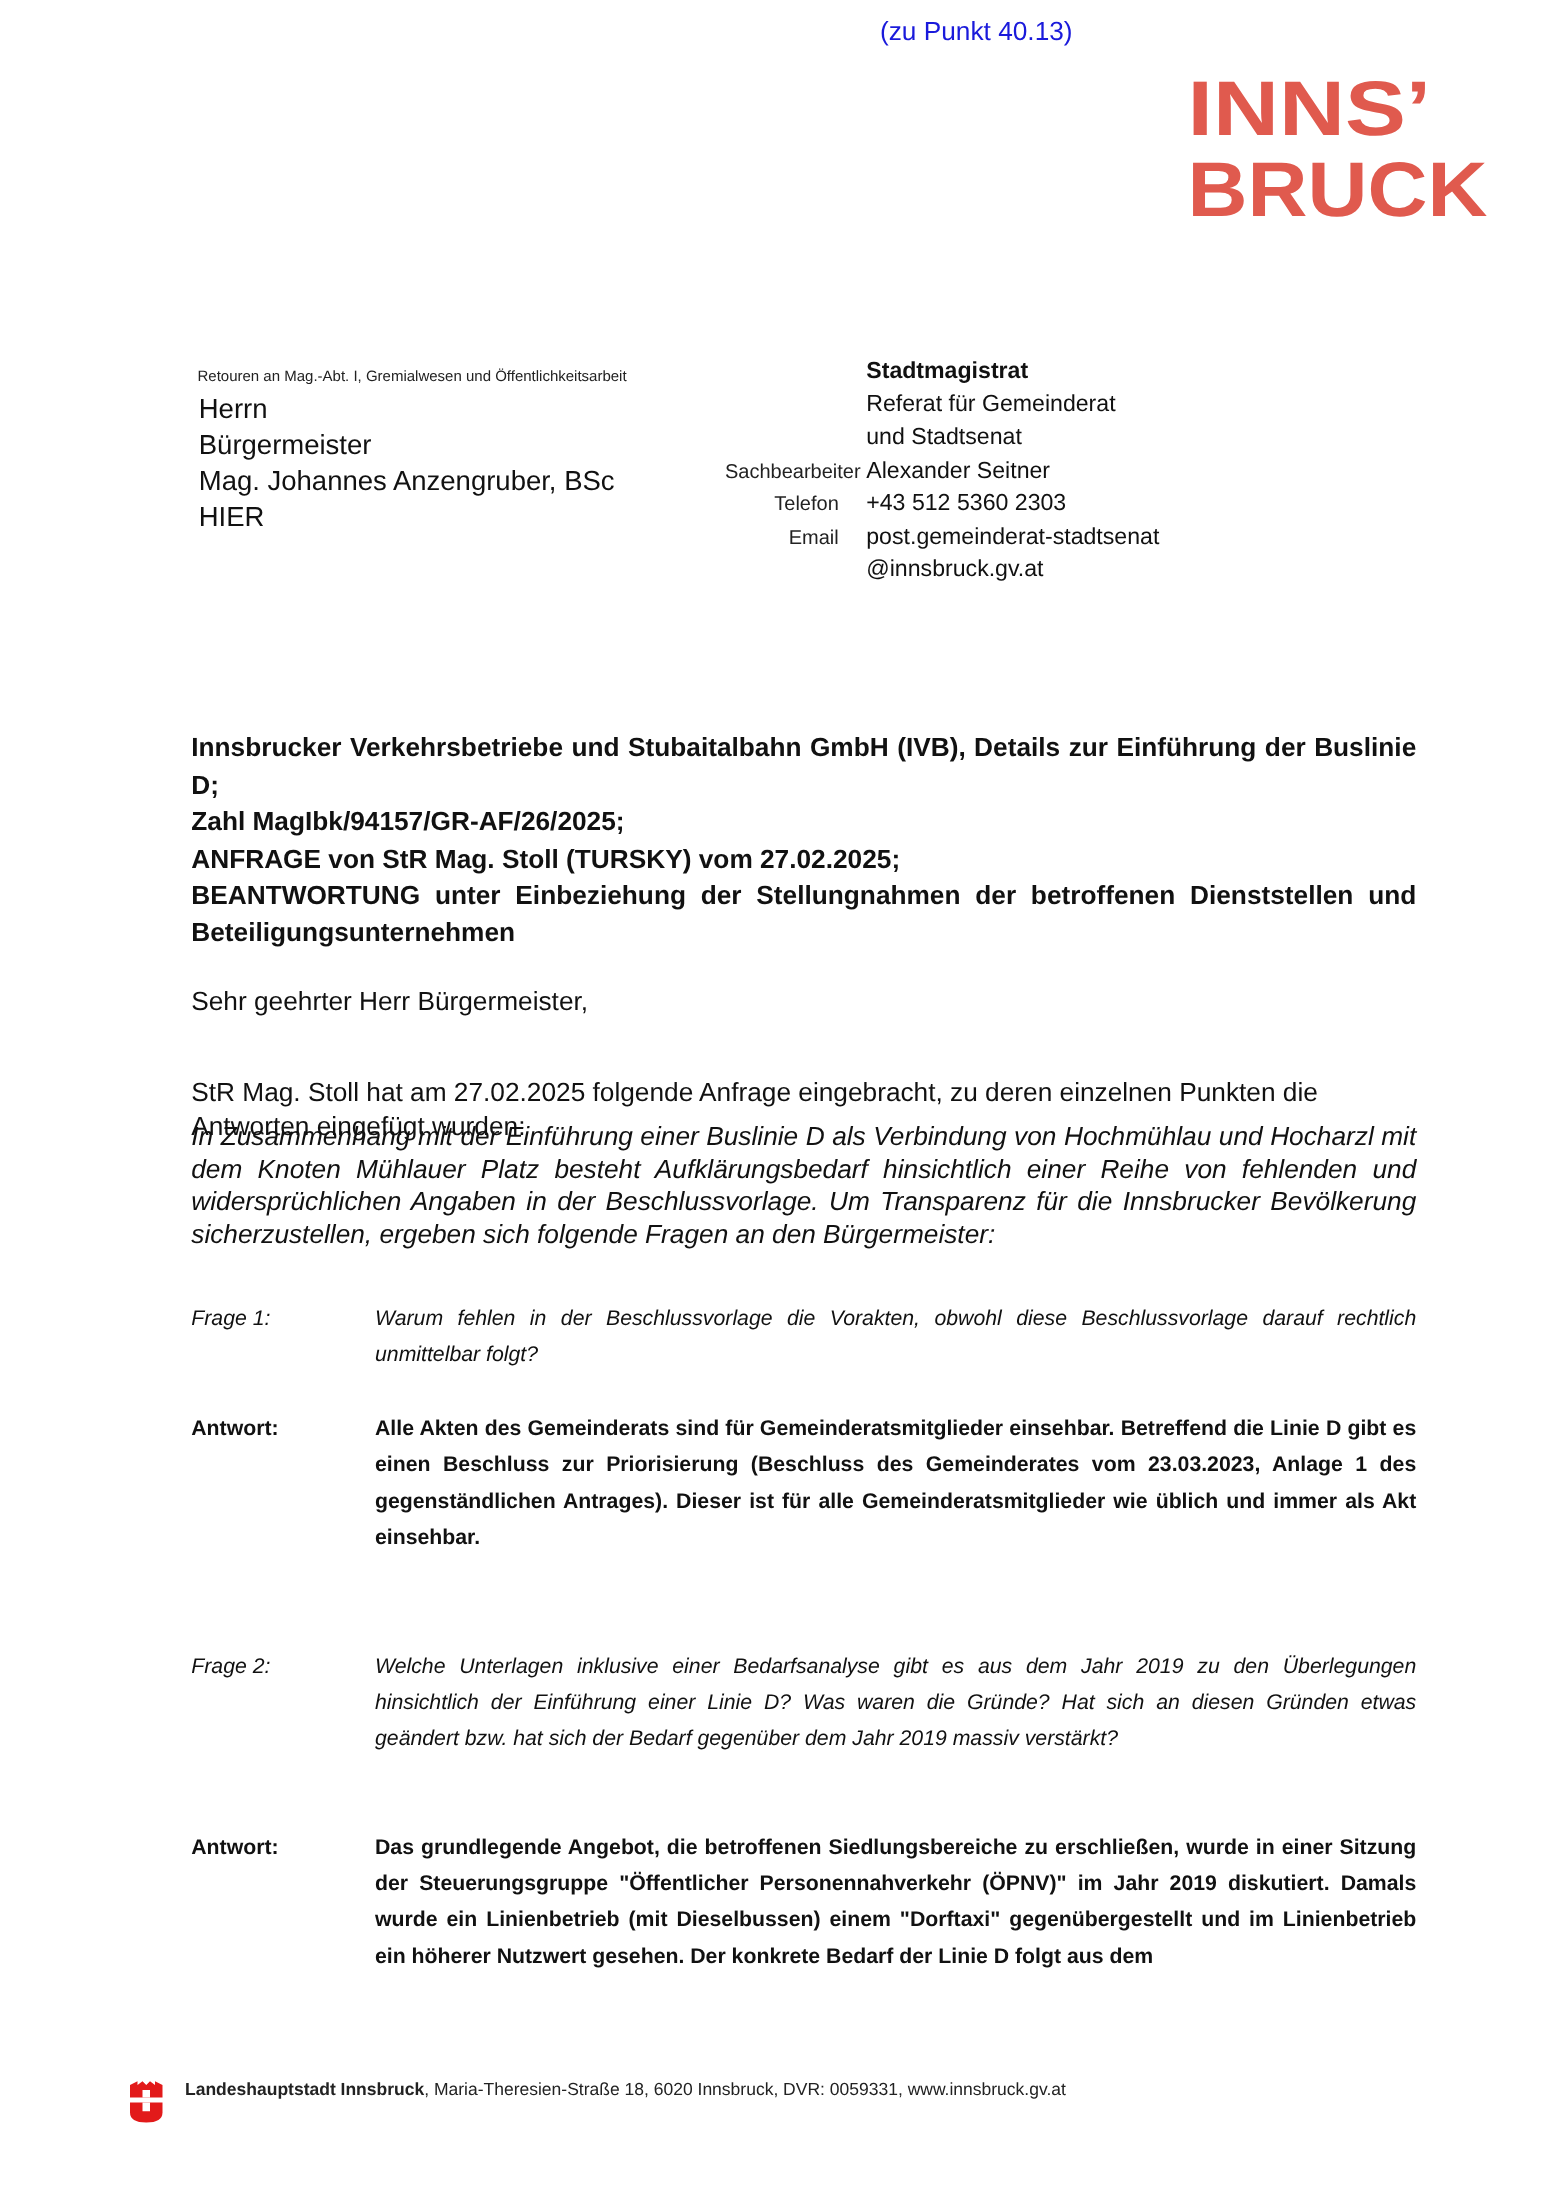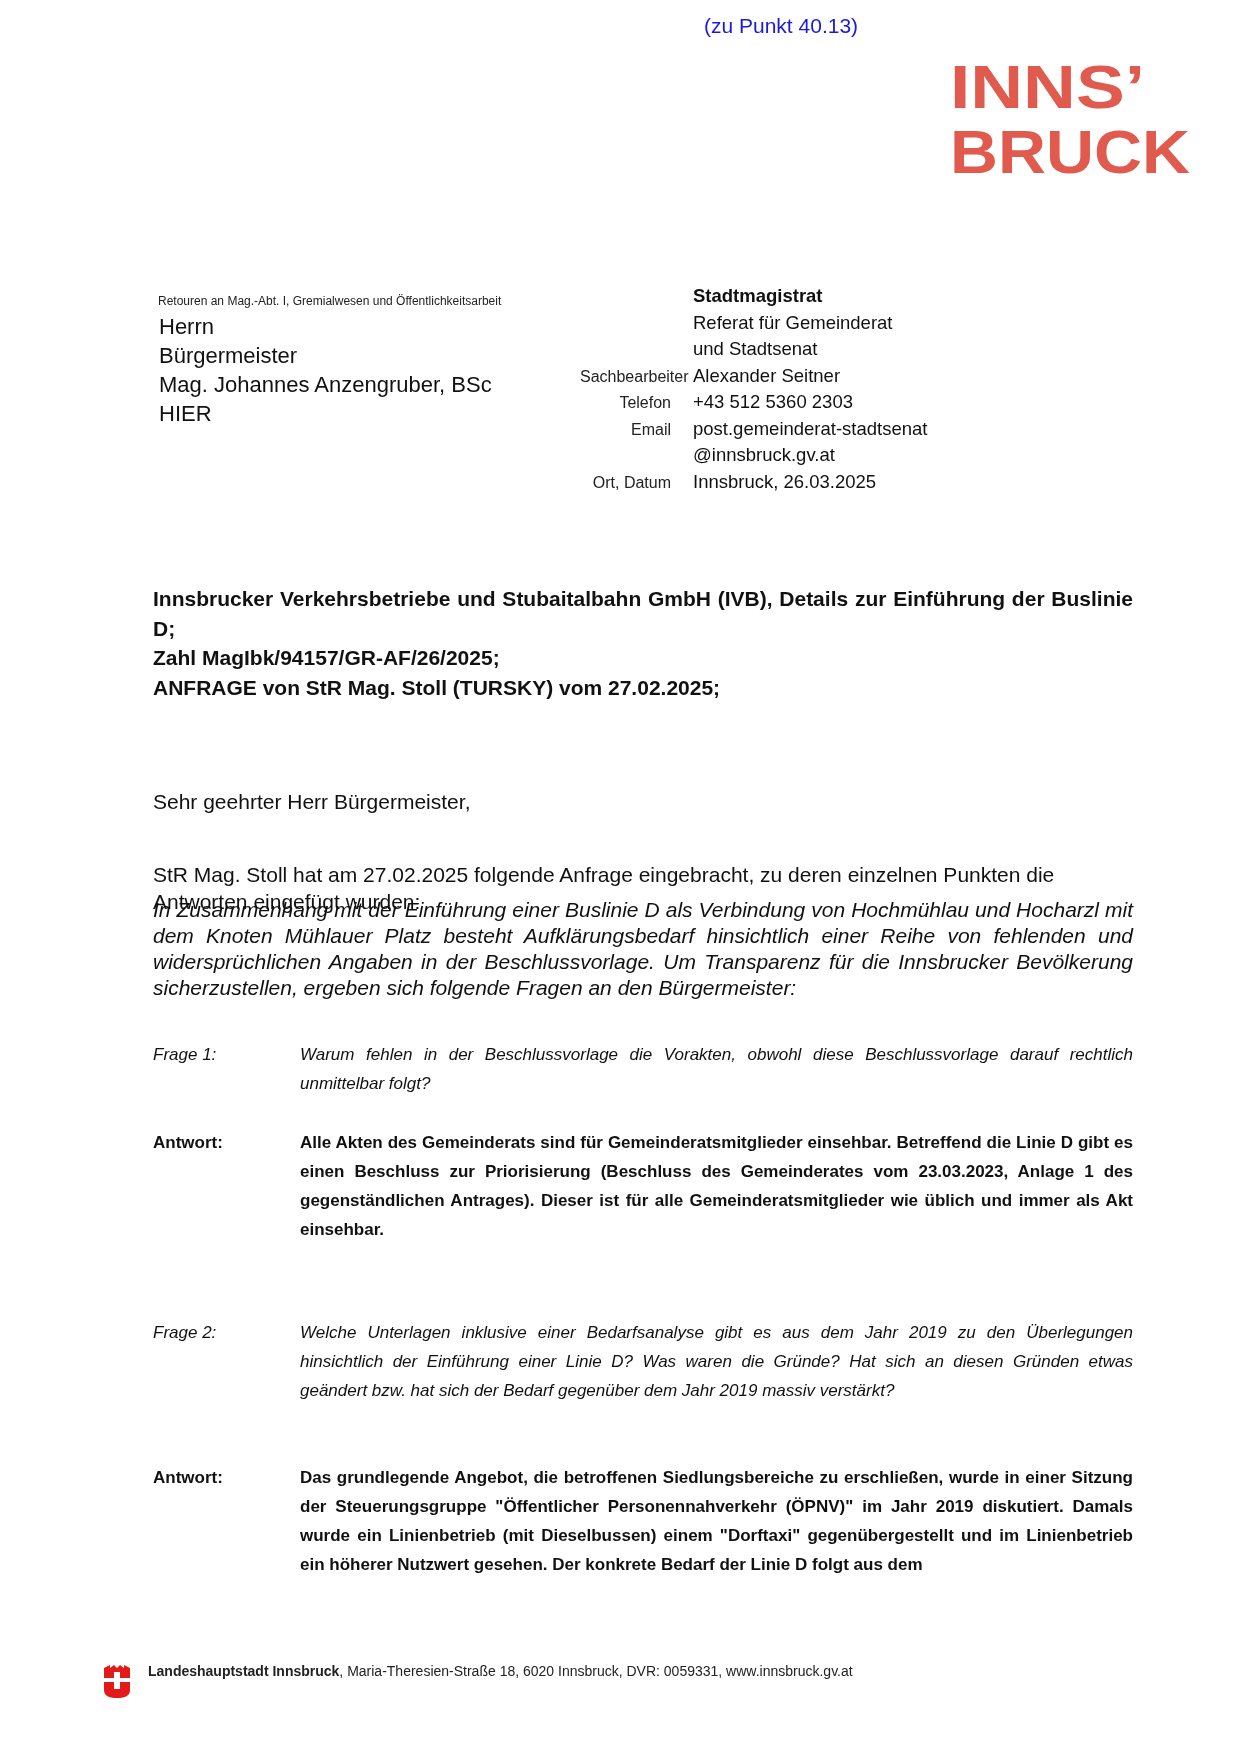"Ort, Datum" div.info-row { html: <div> <span>Ort, Datum</span> <span>Innsbruck, 26.03.2025</span> </div> -> none }
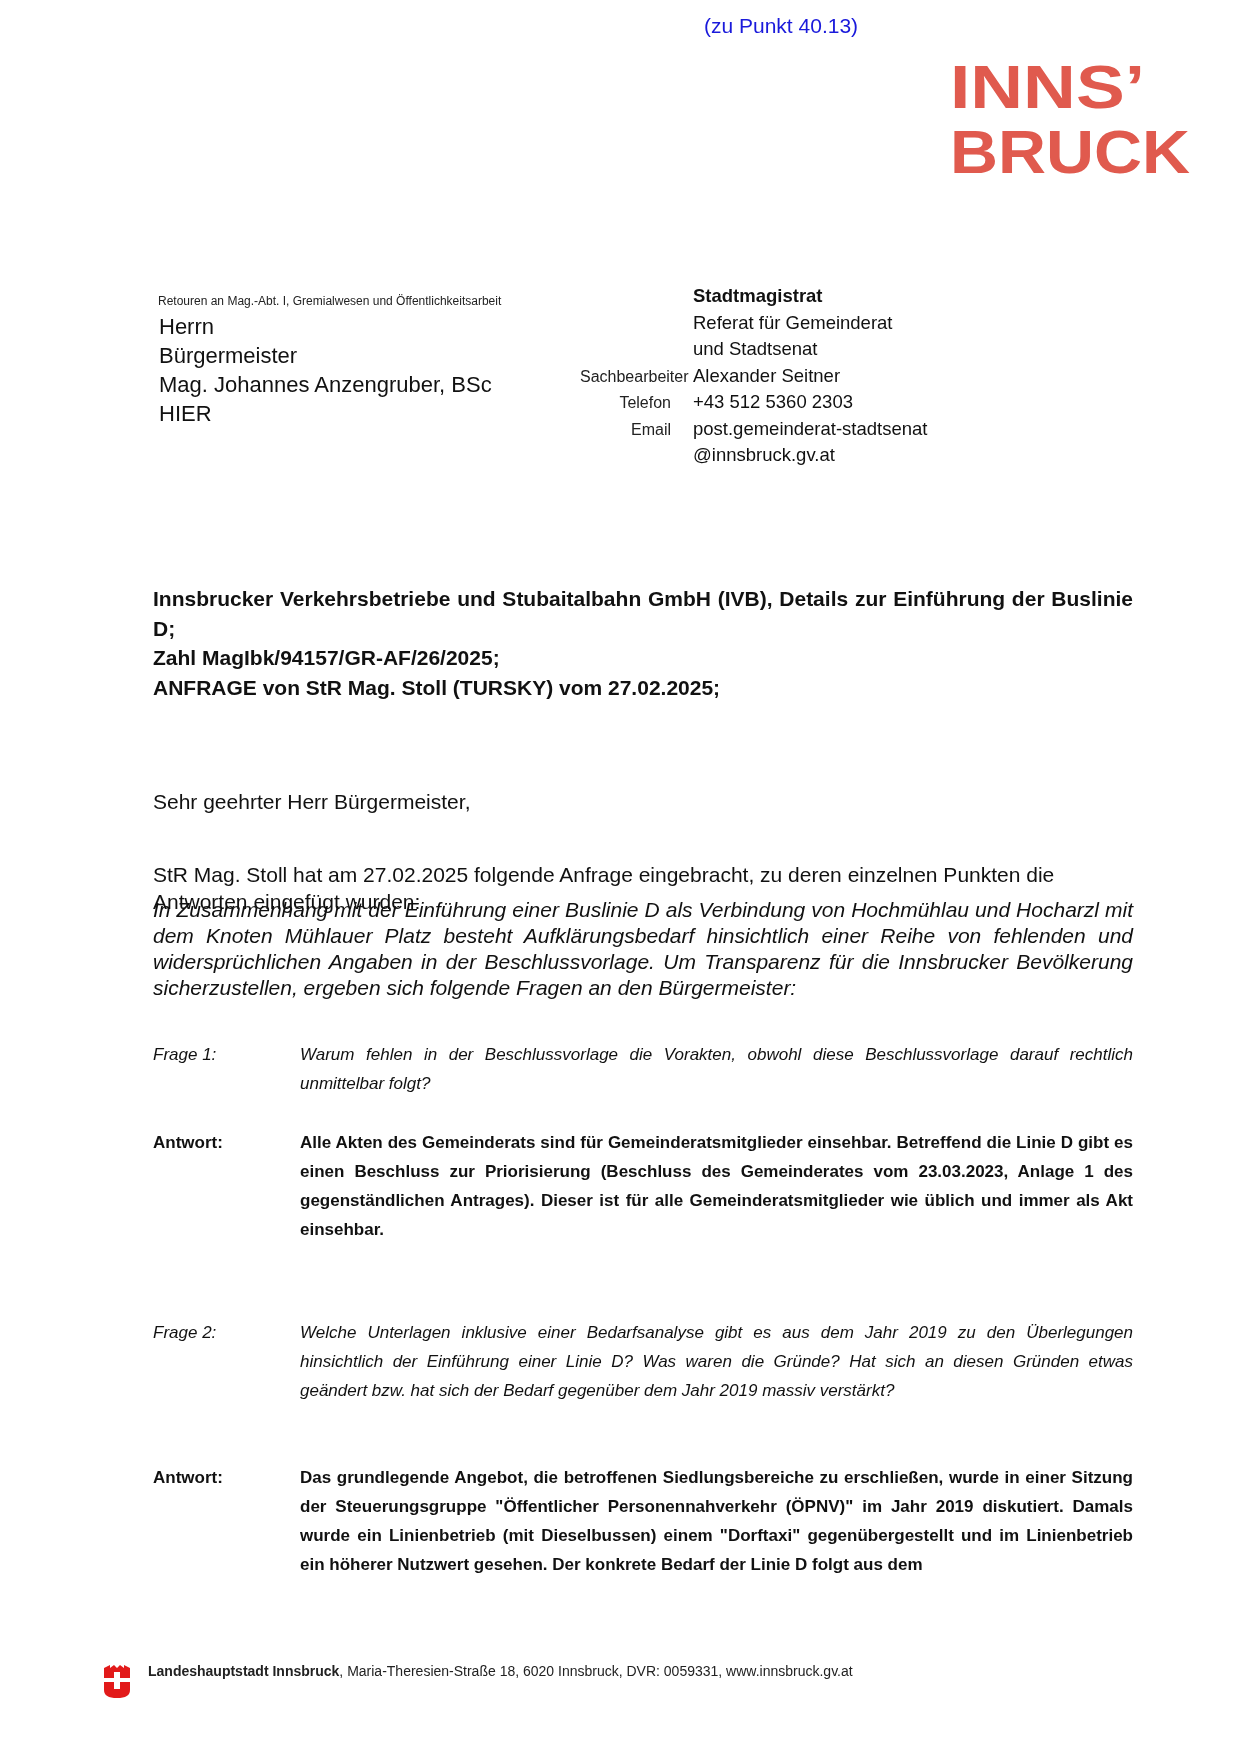"BEANTWORTUNG unter Einbeziehung der" div { html: none -> <div>BEANTWORTUNG unter Einbeziehung der Stellungnahmen der betroffenen Dienststellen und Beteiligungsunternehmen</div> }
